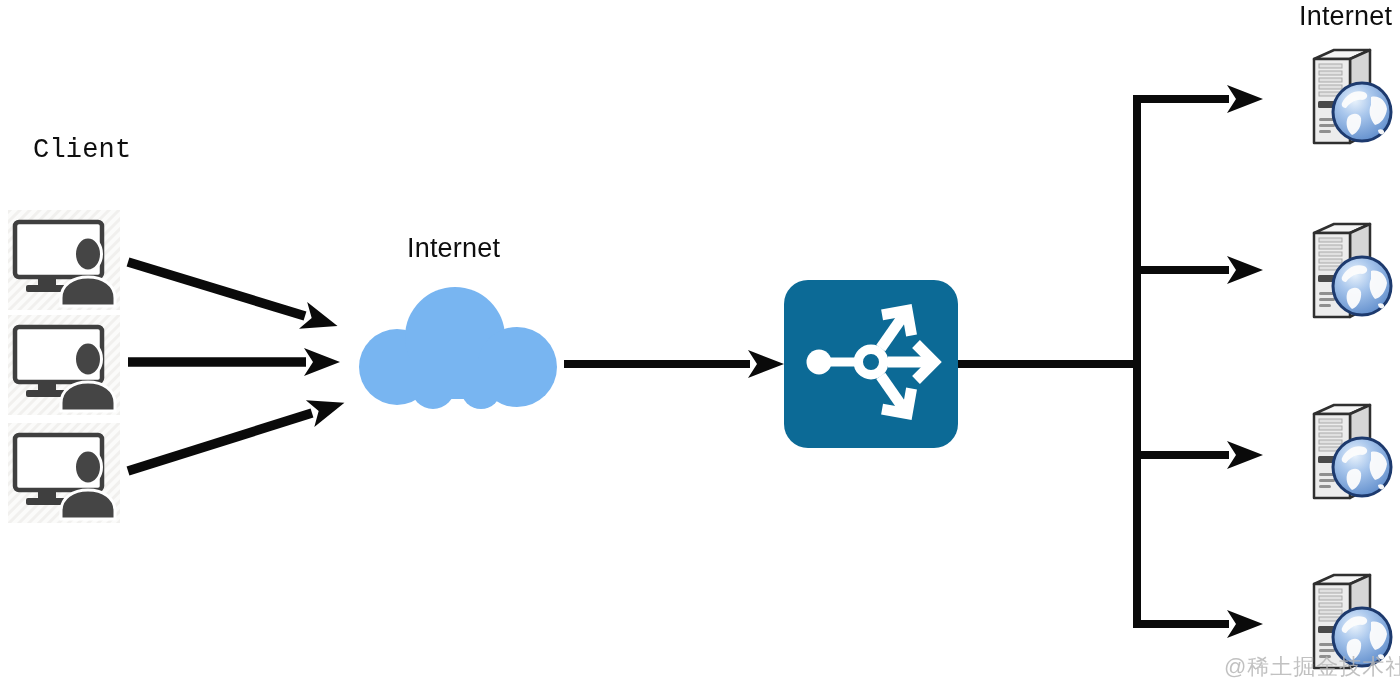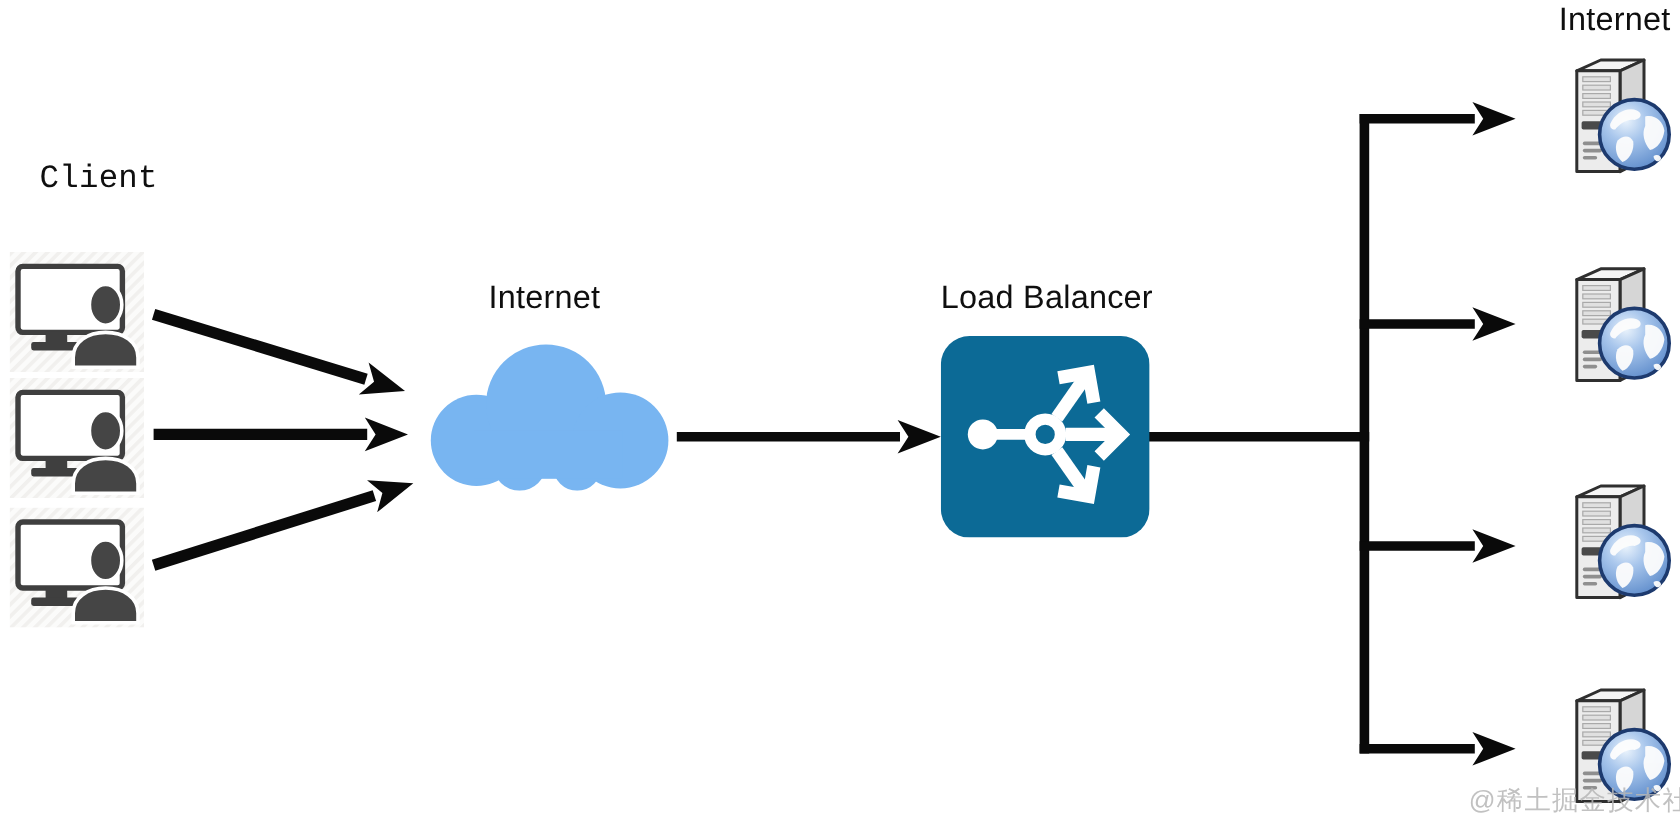"Load Balancer" div.lbl { html: <div>Load Balancer</div> -> none }
